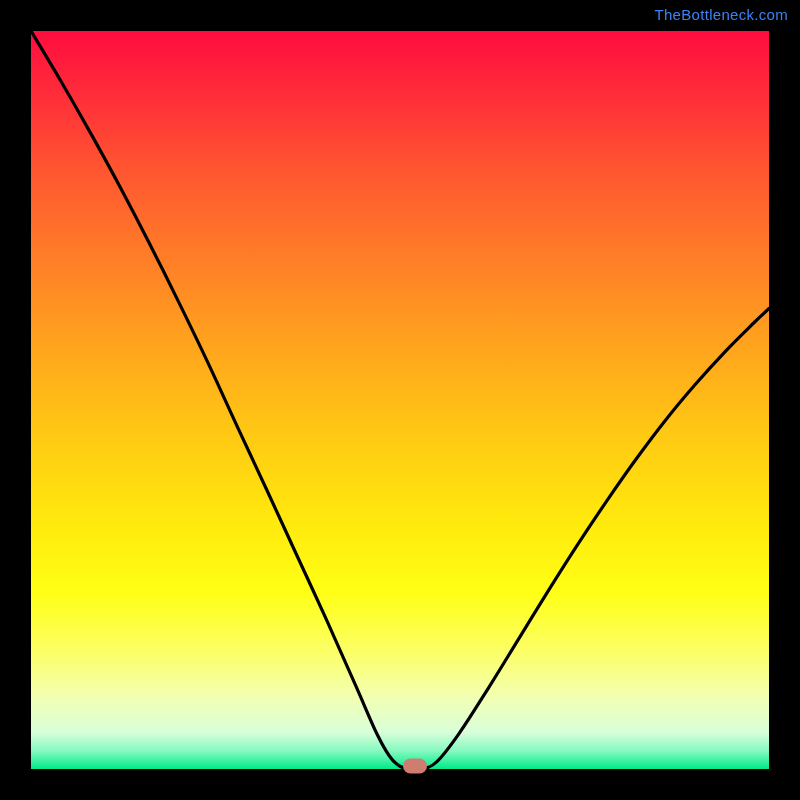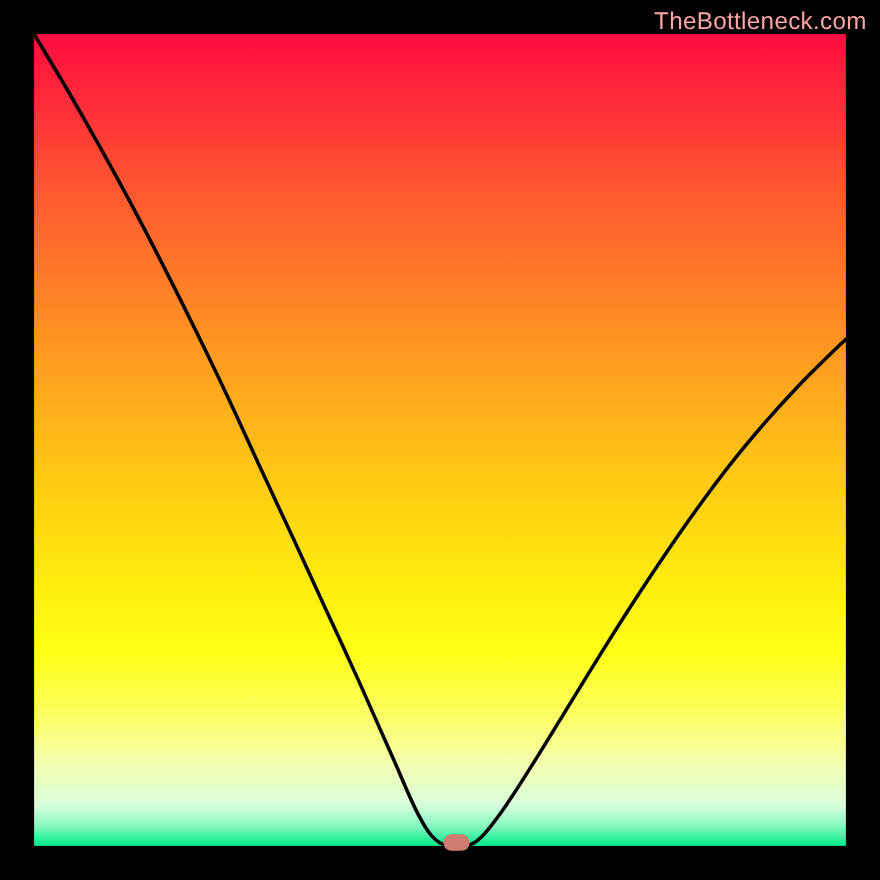"TheBottleneck.com" .watermark { color: #fca5a5 -> #3b82f6; font-size: 22px -> 15px }
